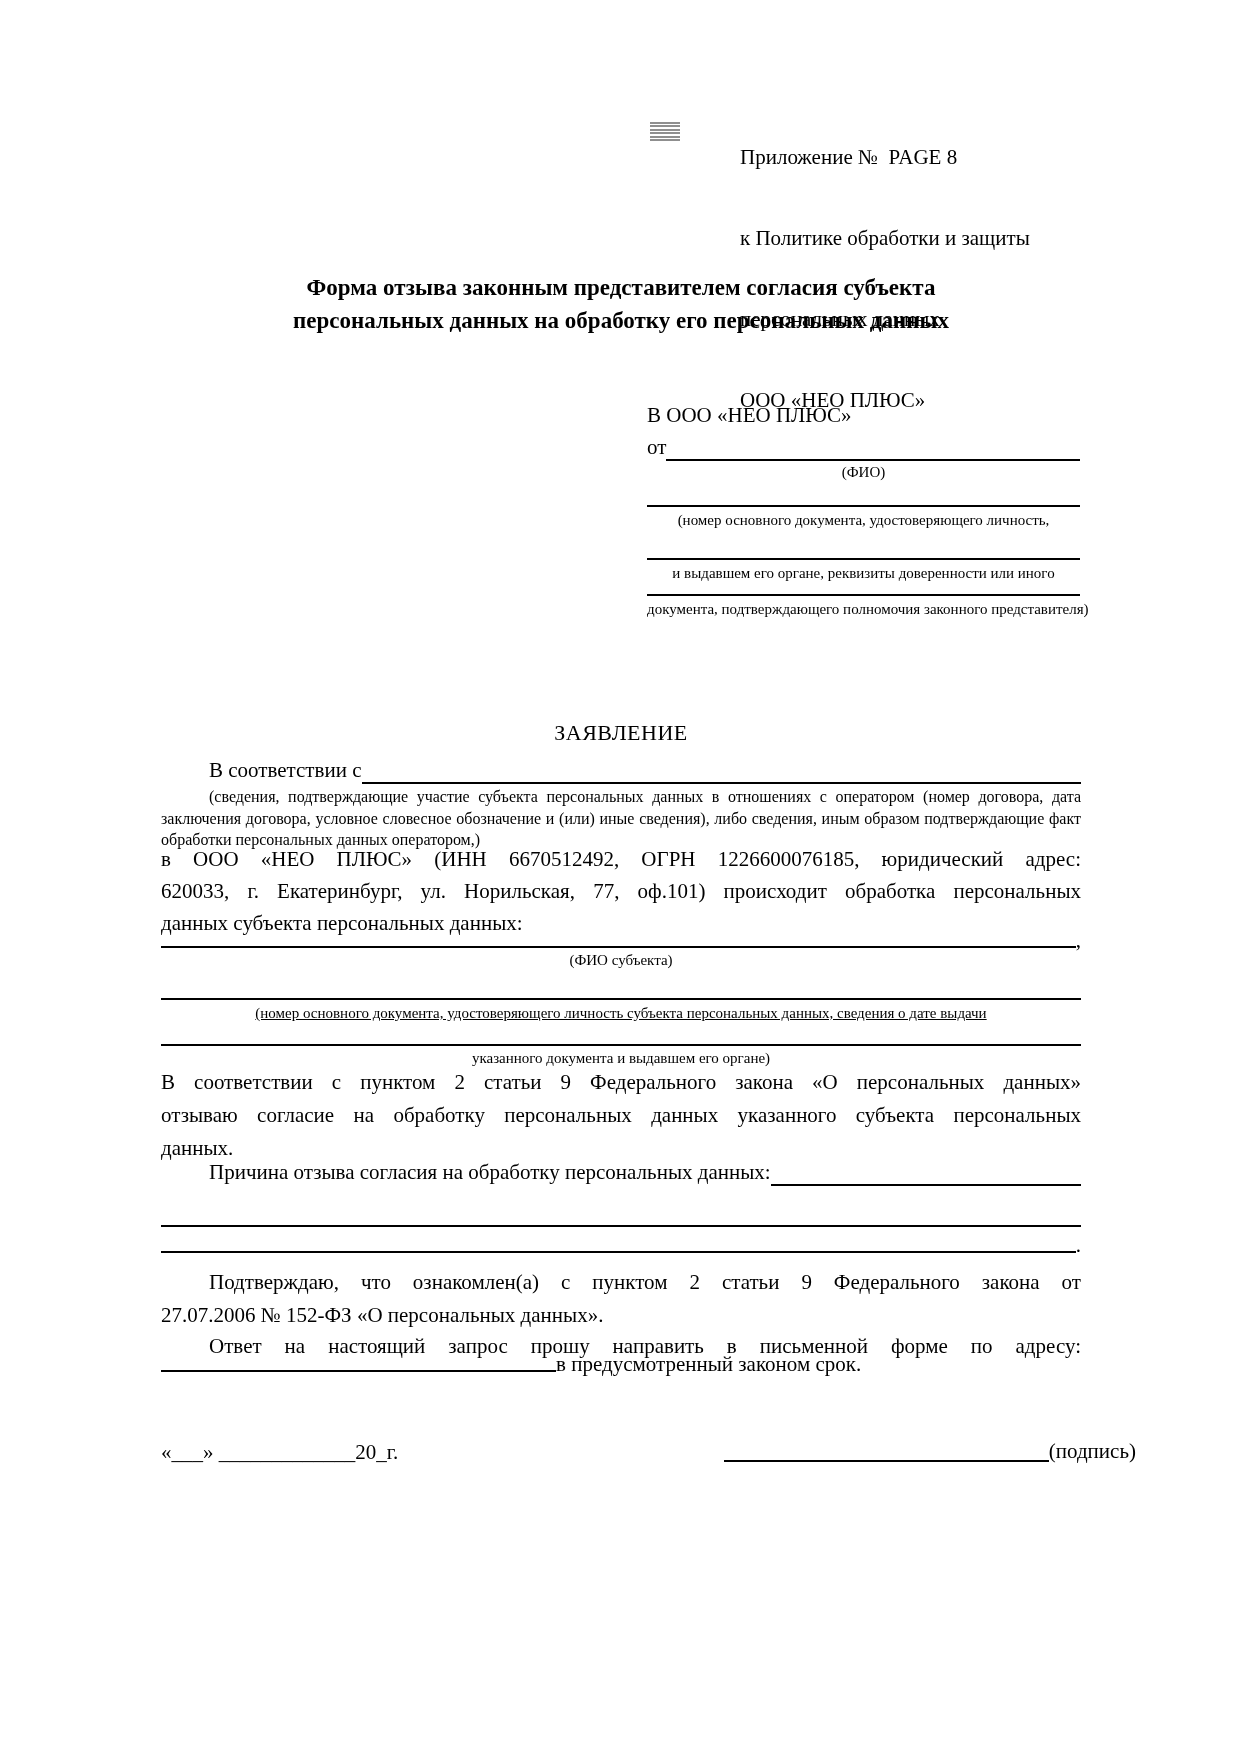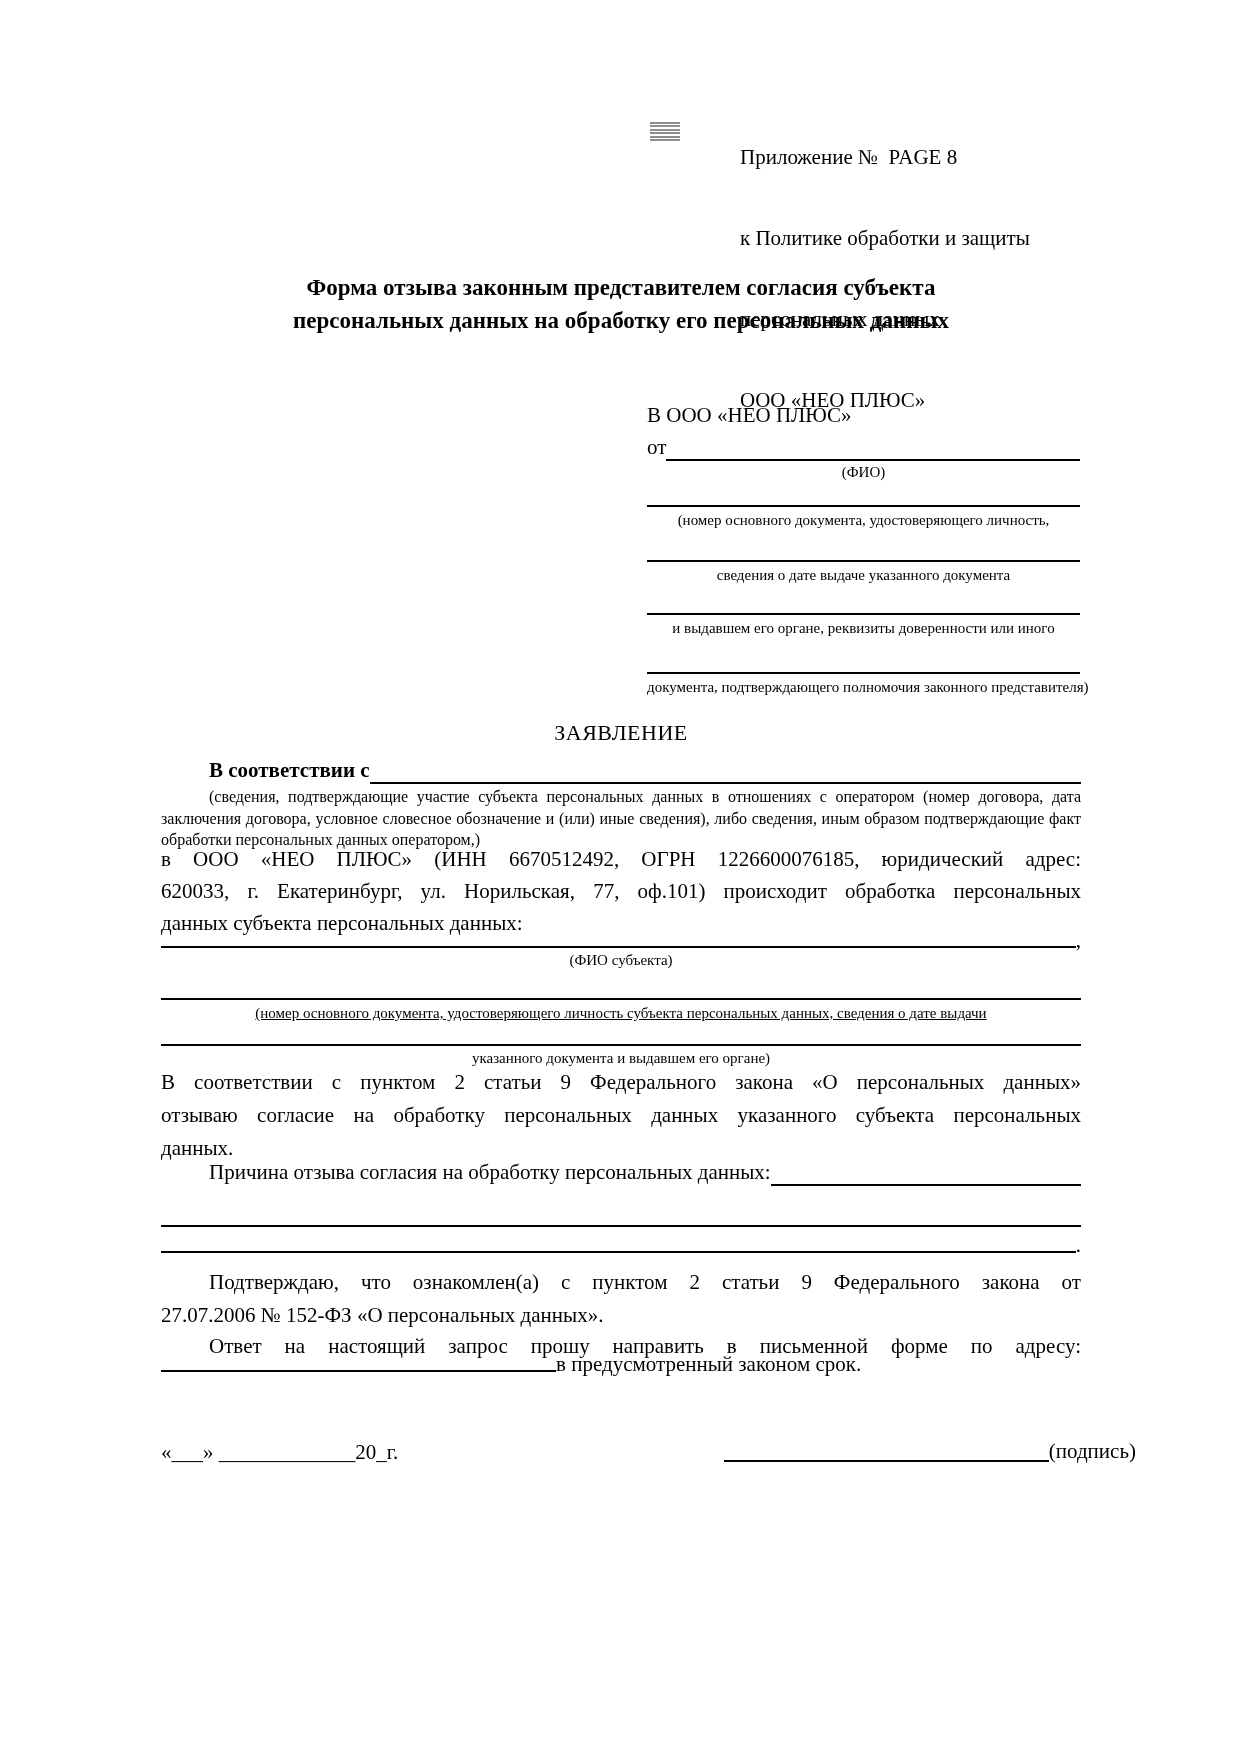"сведения о дате выдаче указанного" div.grp { html: <div> <div></div> <div>сведения о дате выдаче указанного документа</div> </div> -> none }
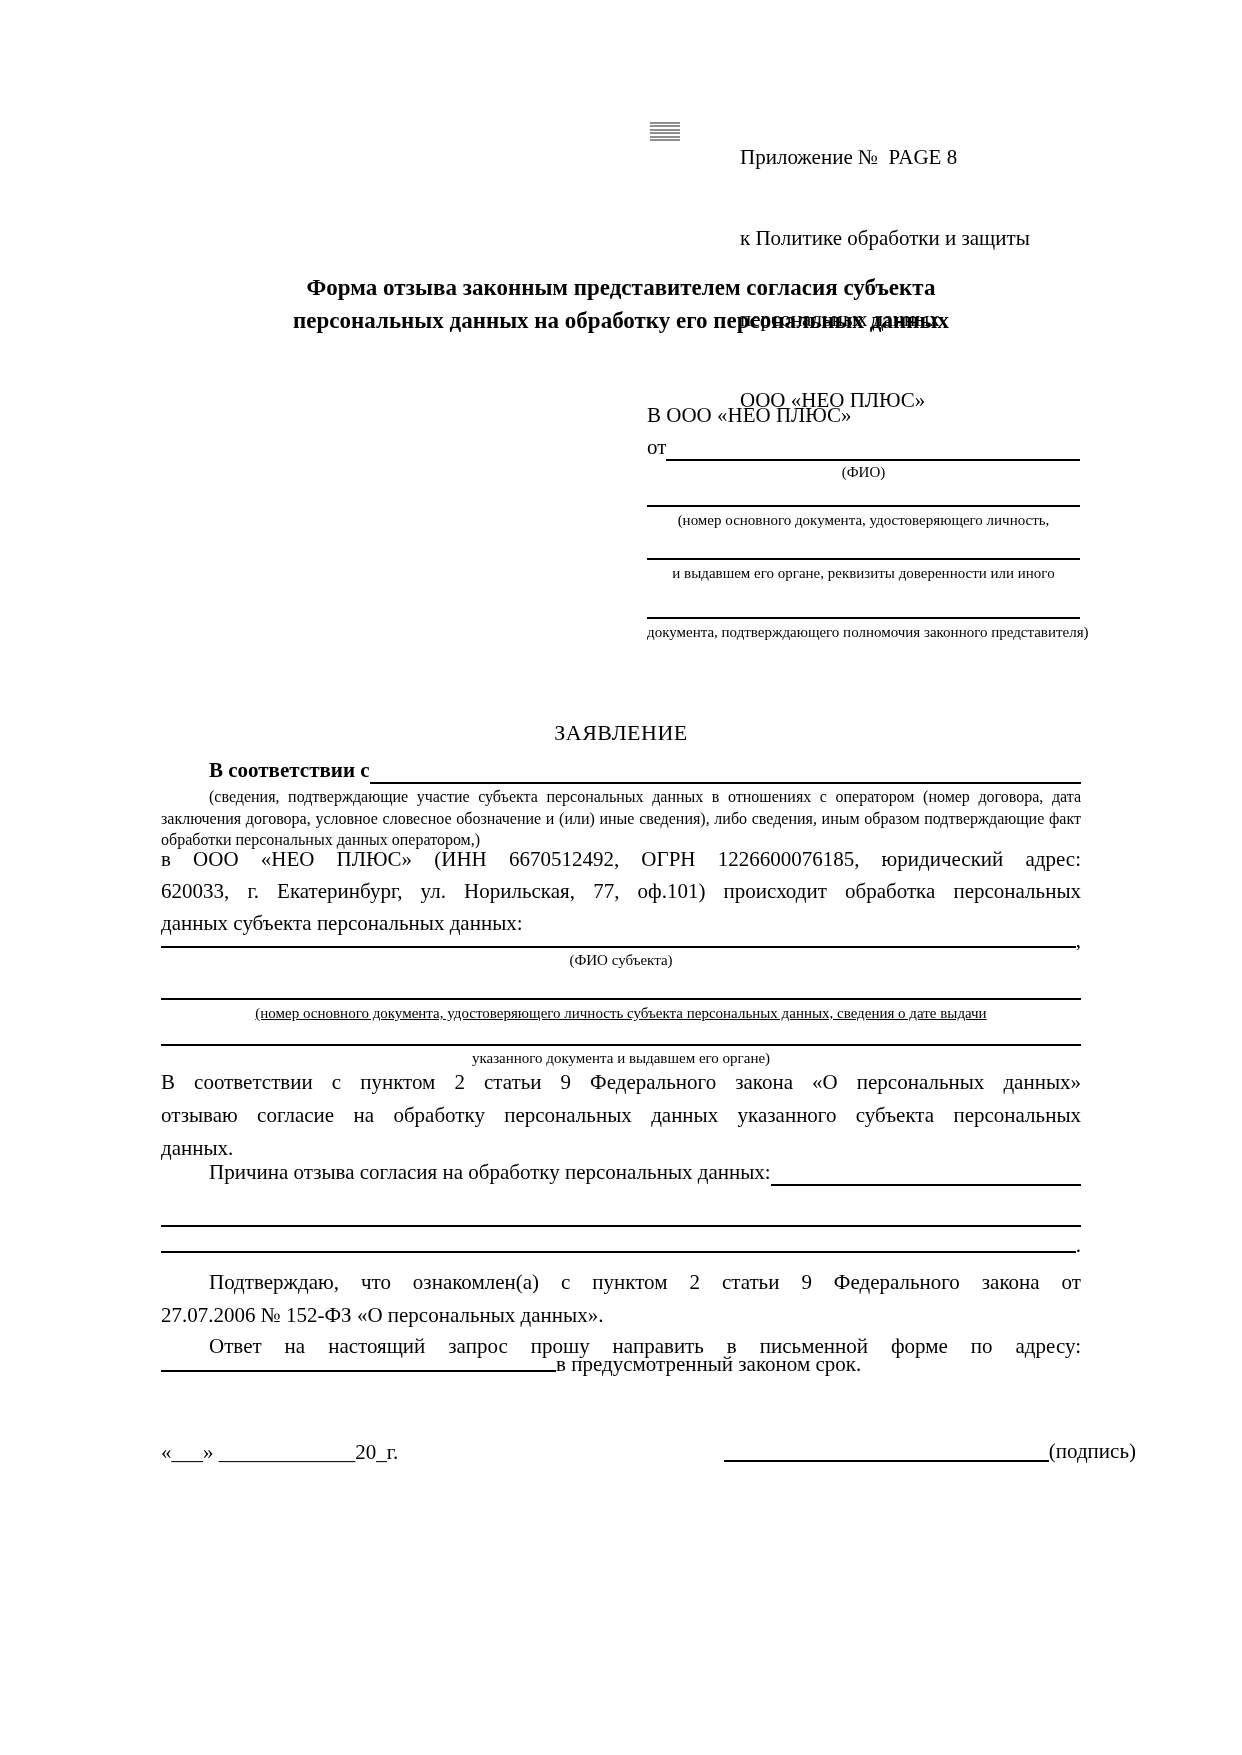"документа, подтверждающего полномочия" .g4 { margin-top: 35px -> 12px }
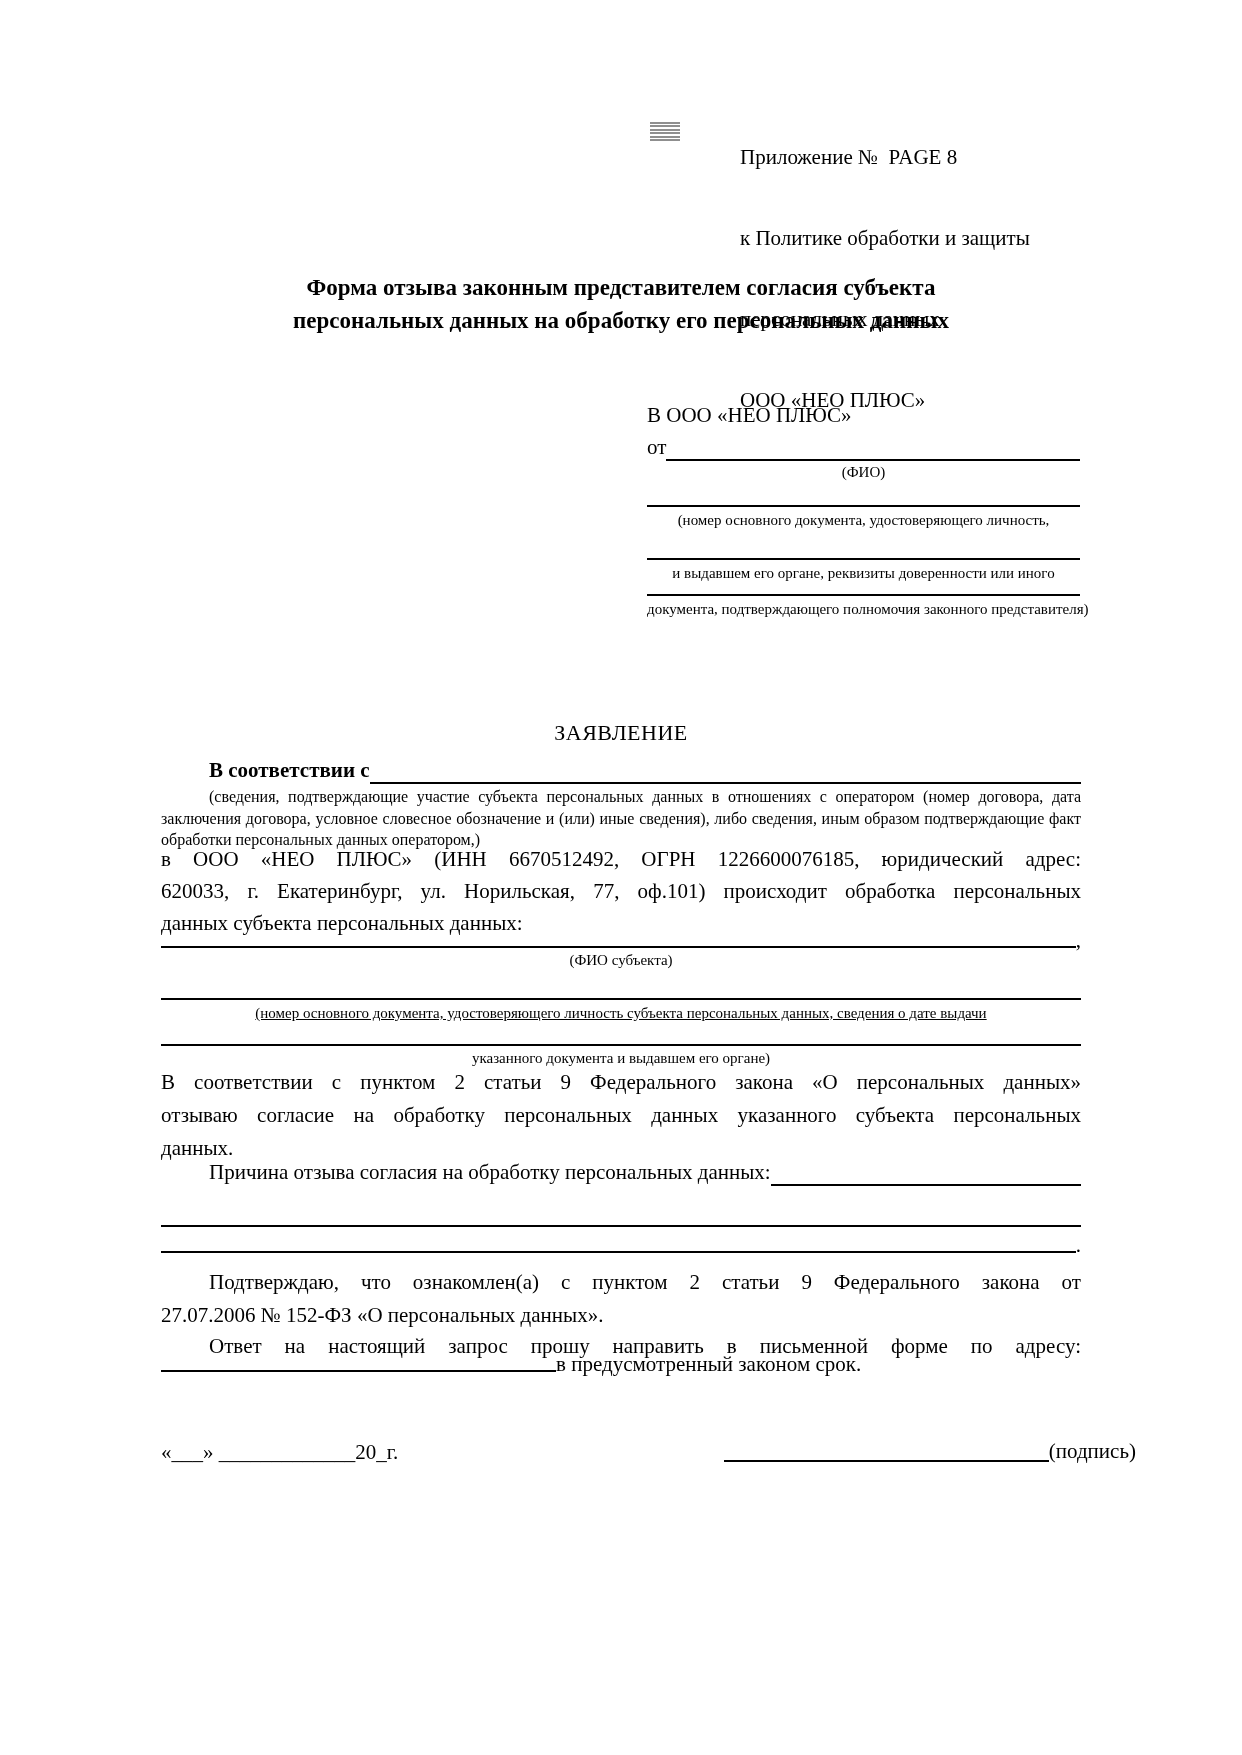"В соответствии с" .introrow { font-weight: bold -> none }
